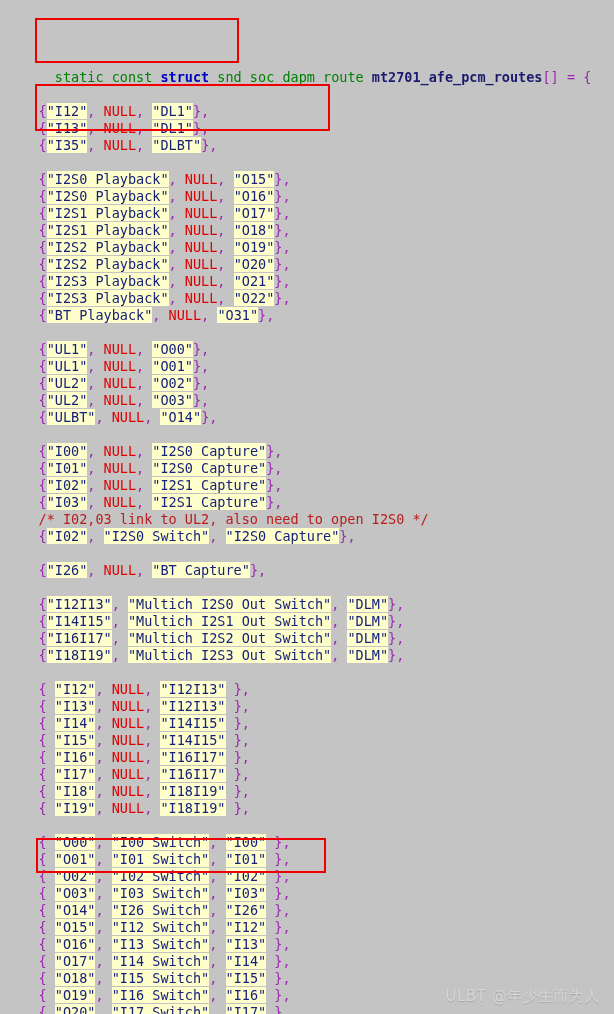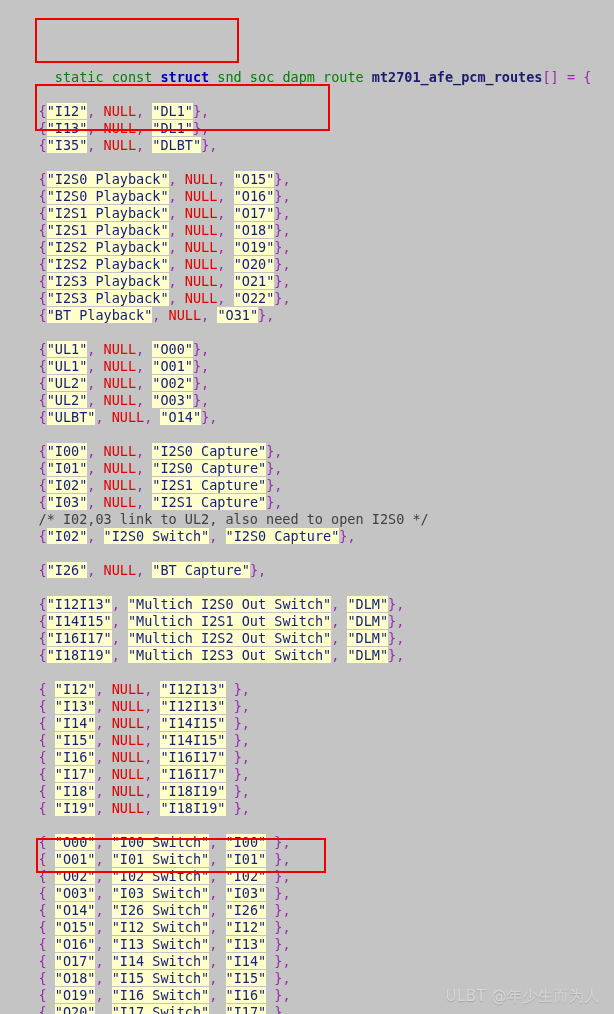"/* I02,03 link to UL2," .t-comment { color: #404040 -> #b91c1c }
